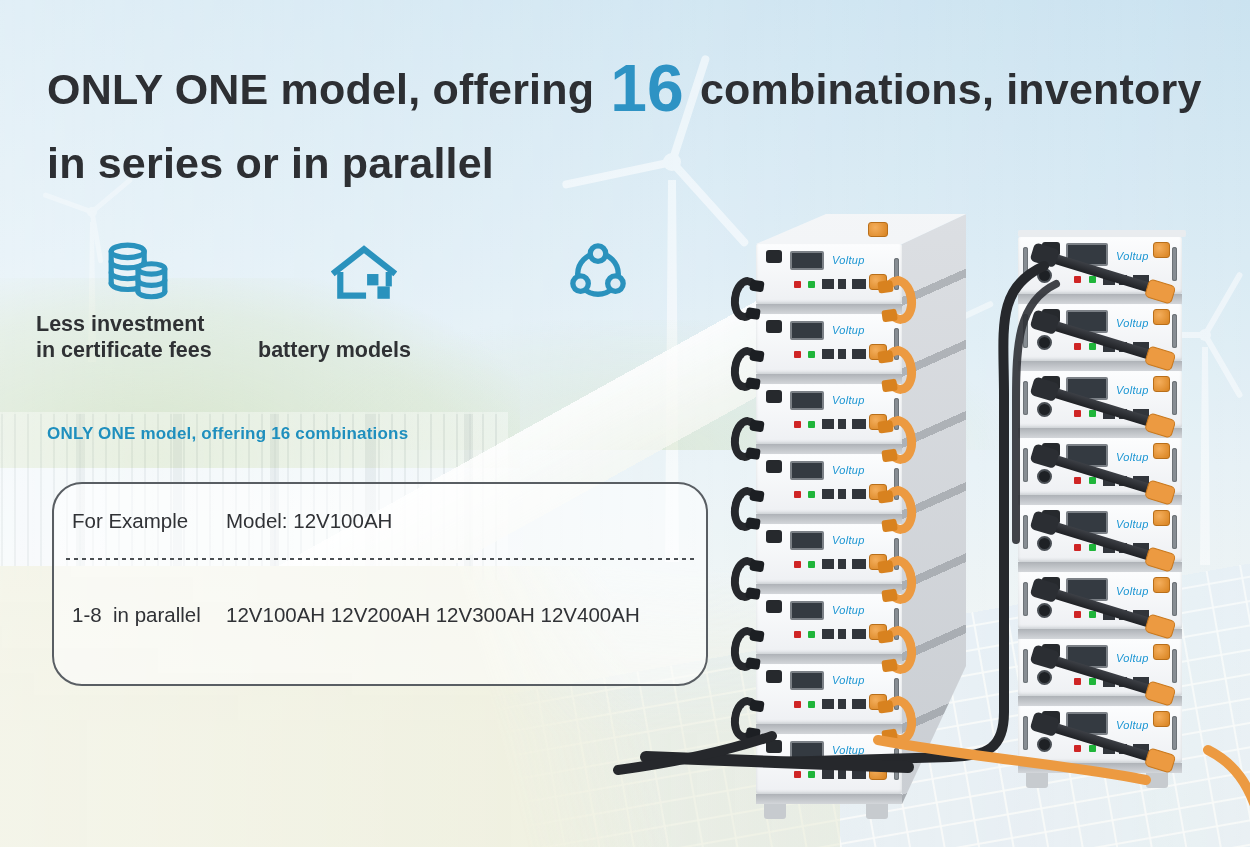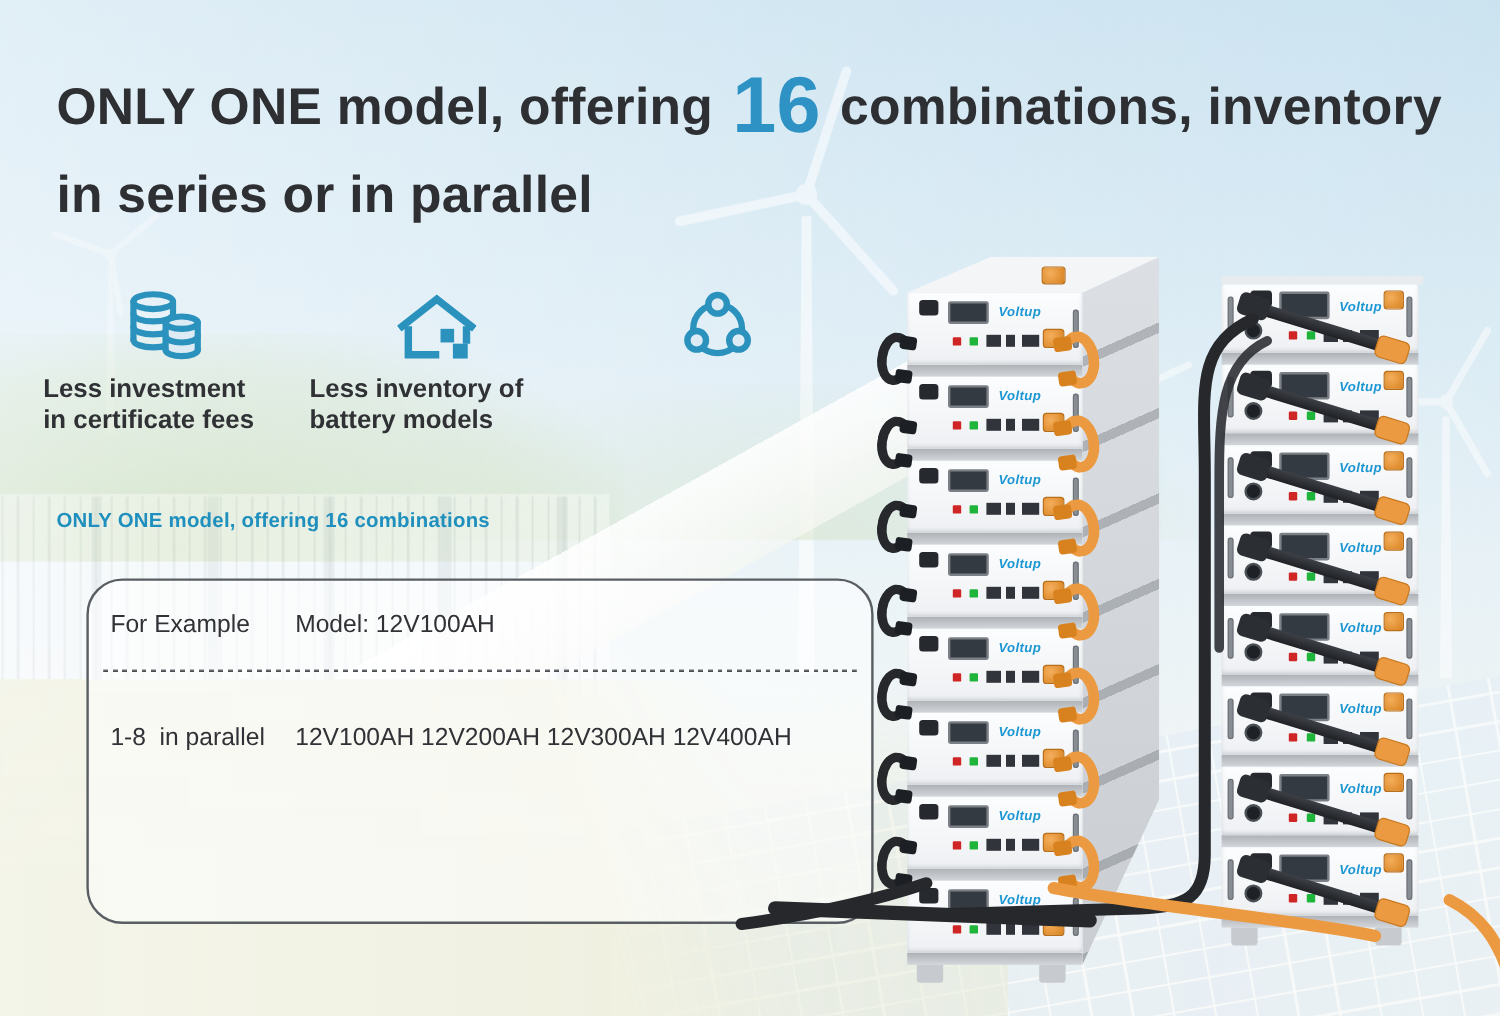"Voltup" .u-brand { font-weight: bold -> normal }
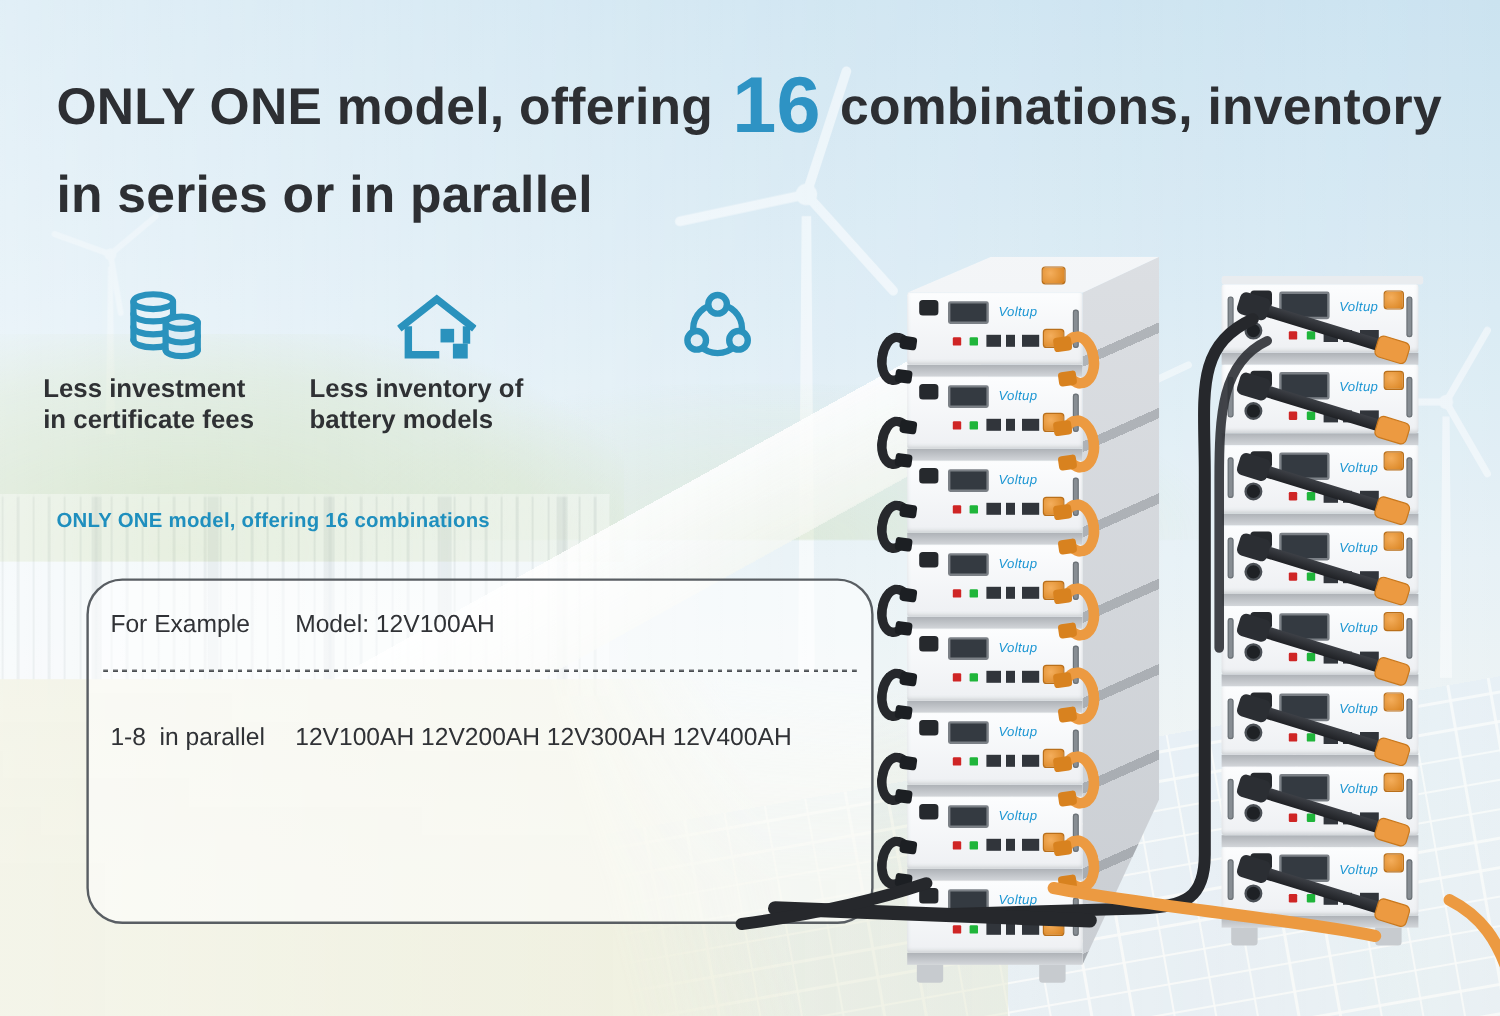"Less inventory of" span { html: <span>Less inventory of</span> -> none }
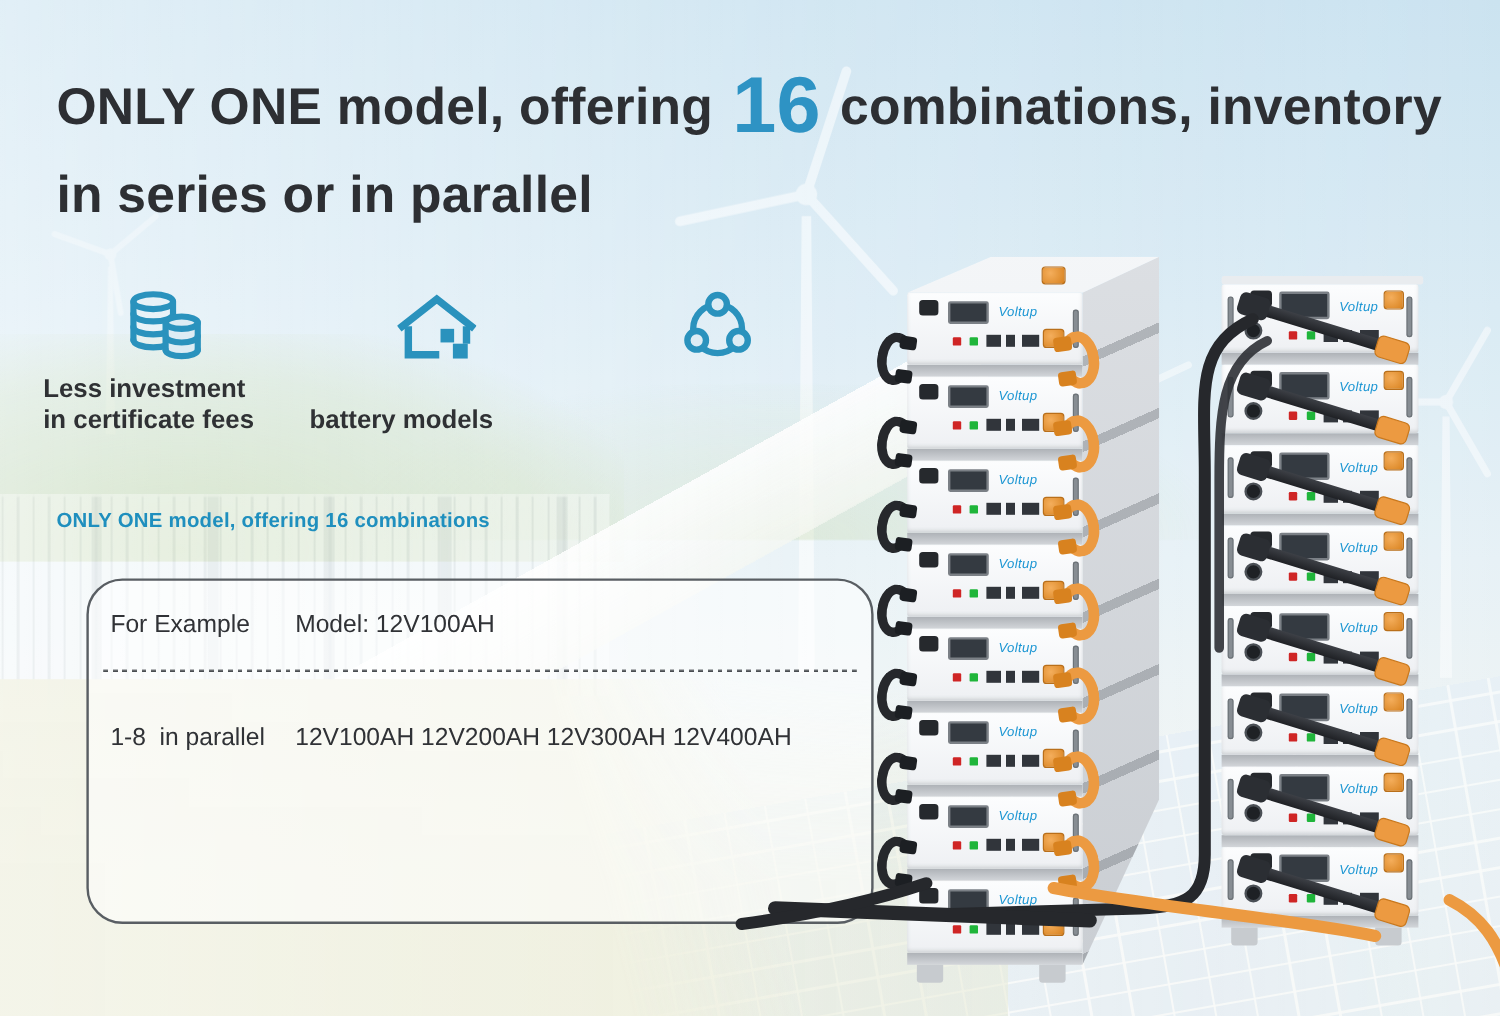"For Example" .combo-table { height: 288px -> 204px; left: 72px -> 52px }
